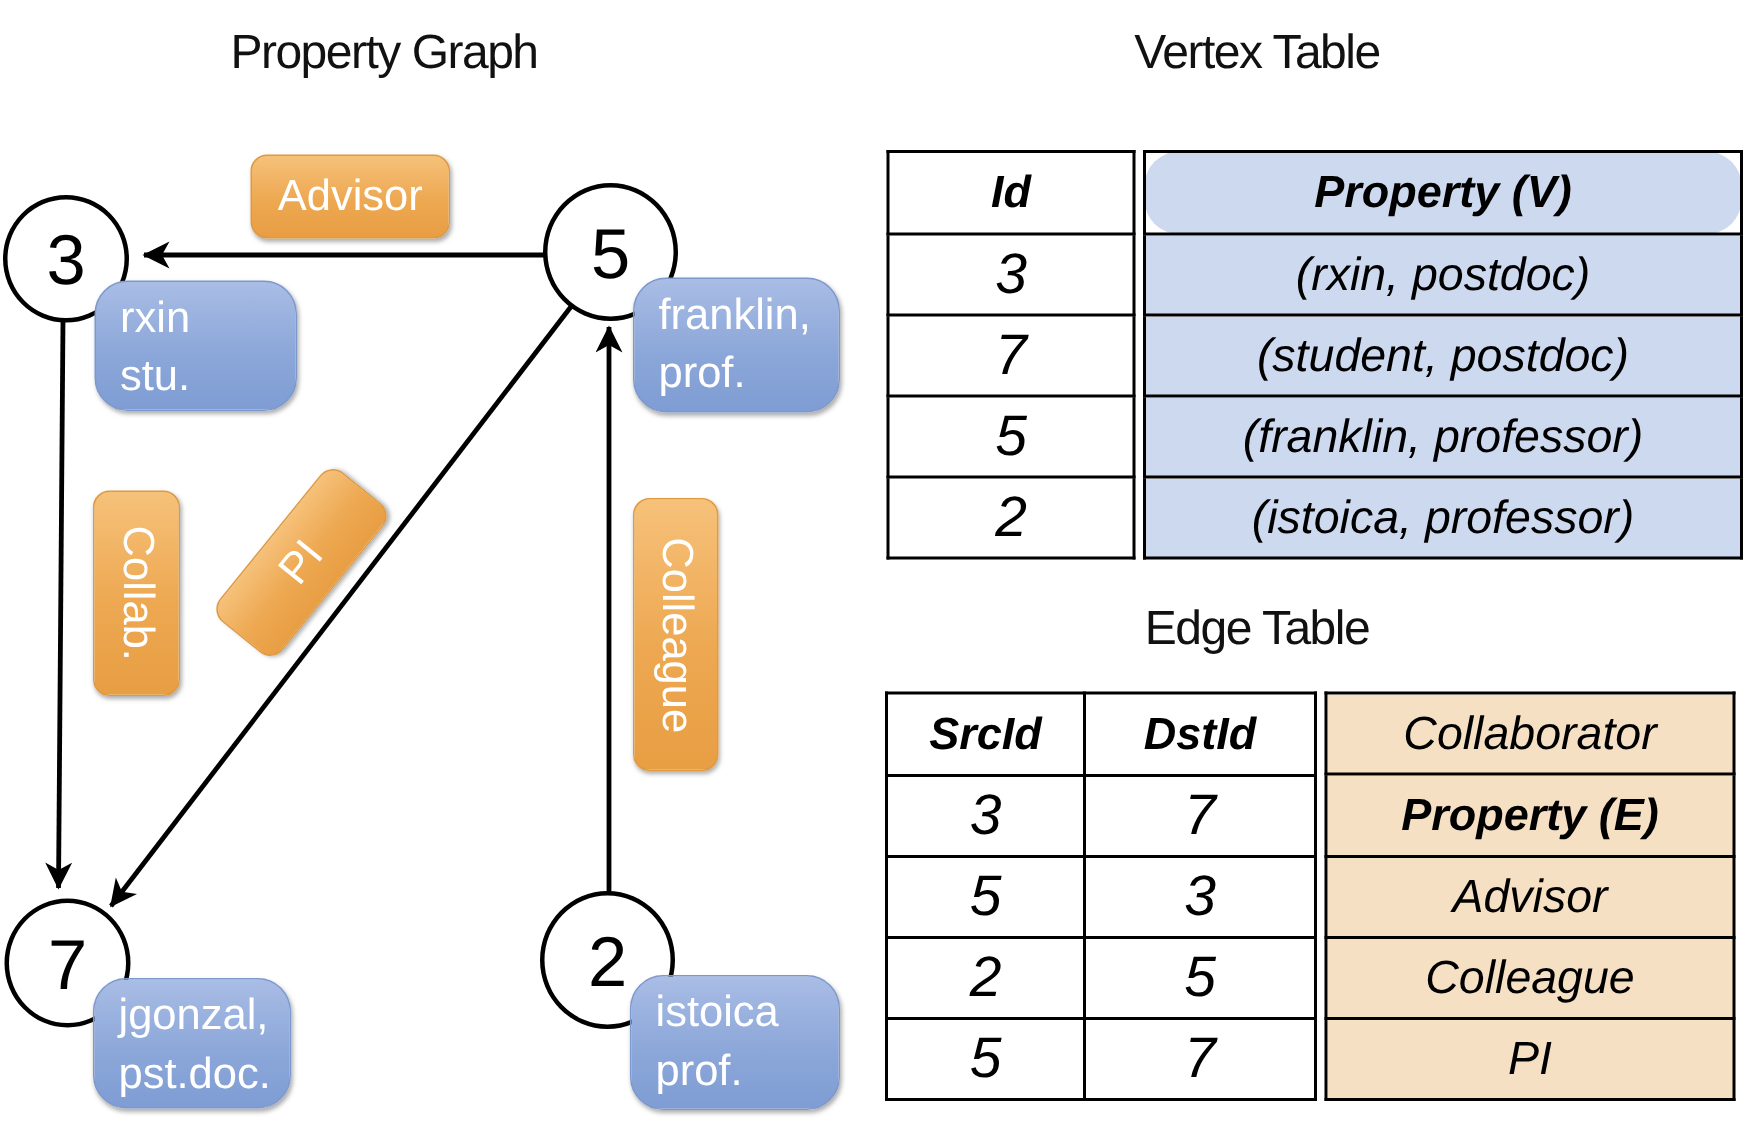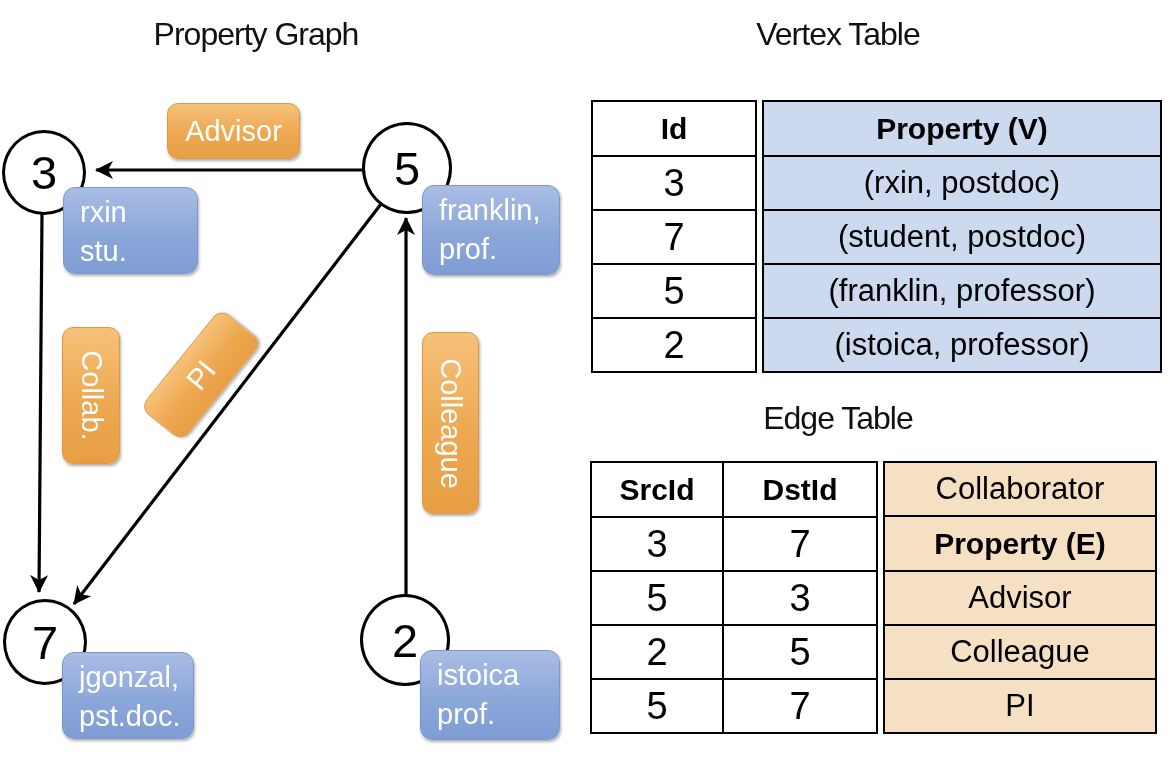"Id" table.t td,table.t th { font-style: none -> italic }
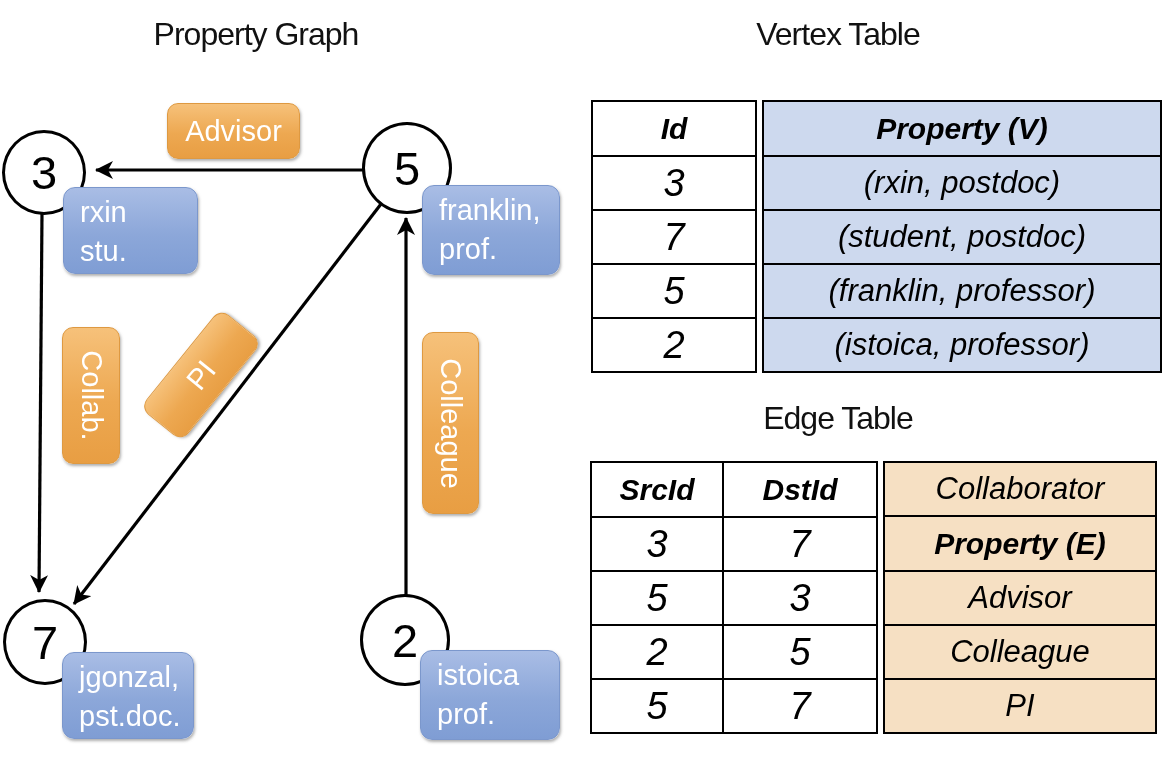"Property (V)" th.bluefill { border-radius: none -> 23px }
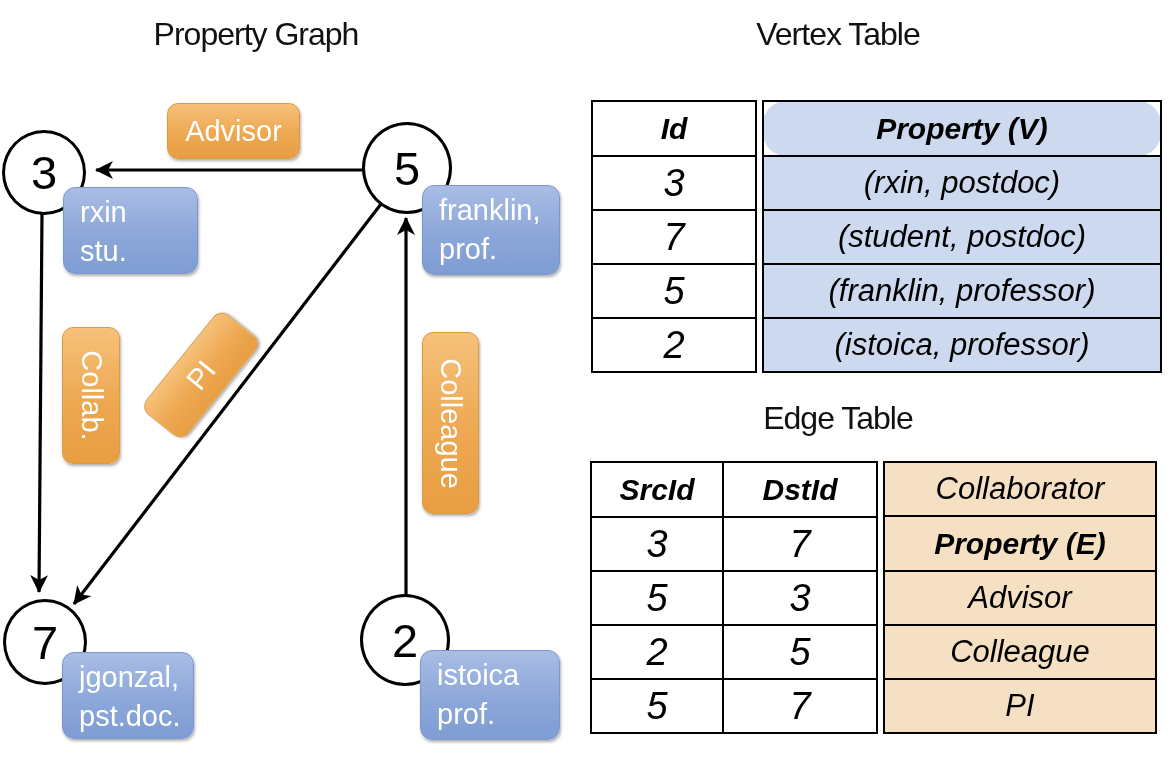"rxin" .pbox { border-radius: 12px -> 22px }
